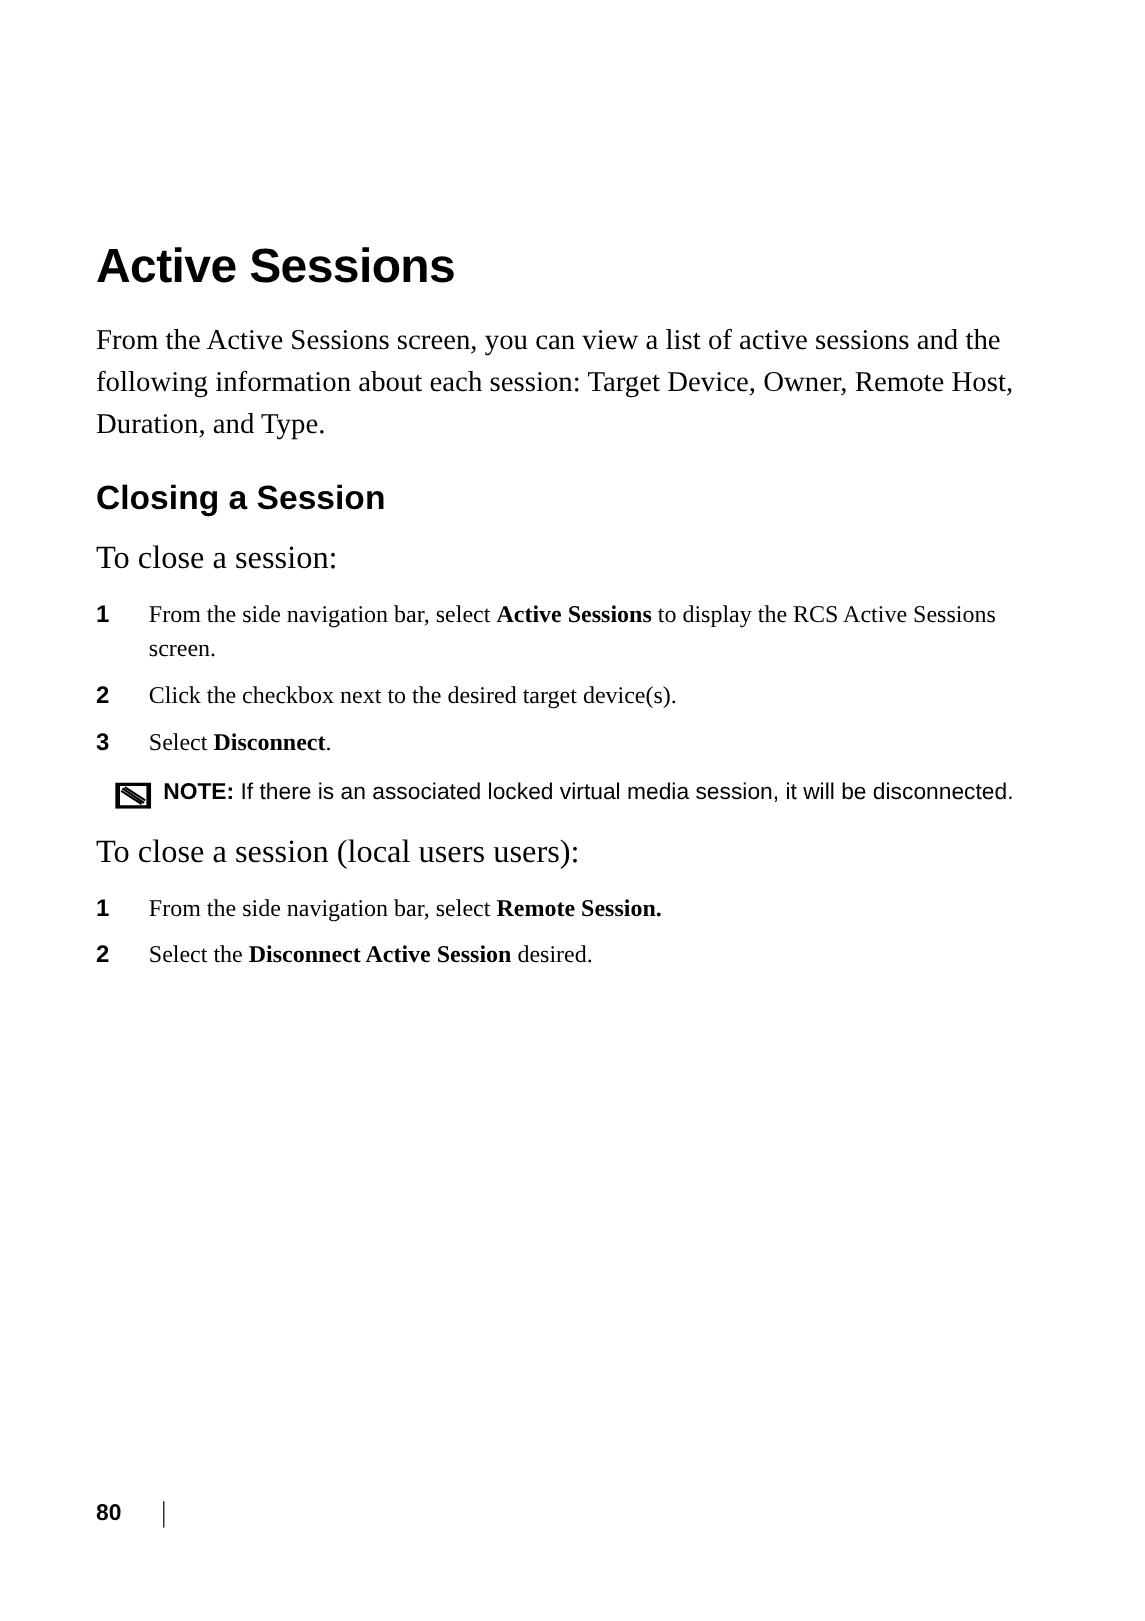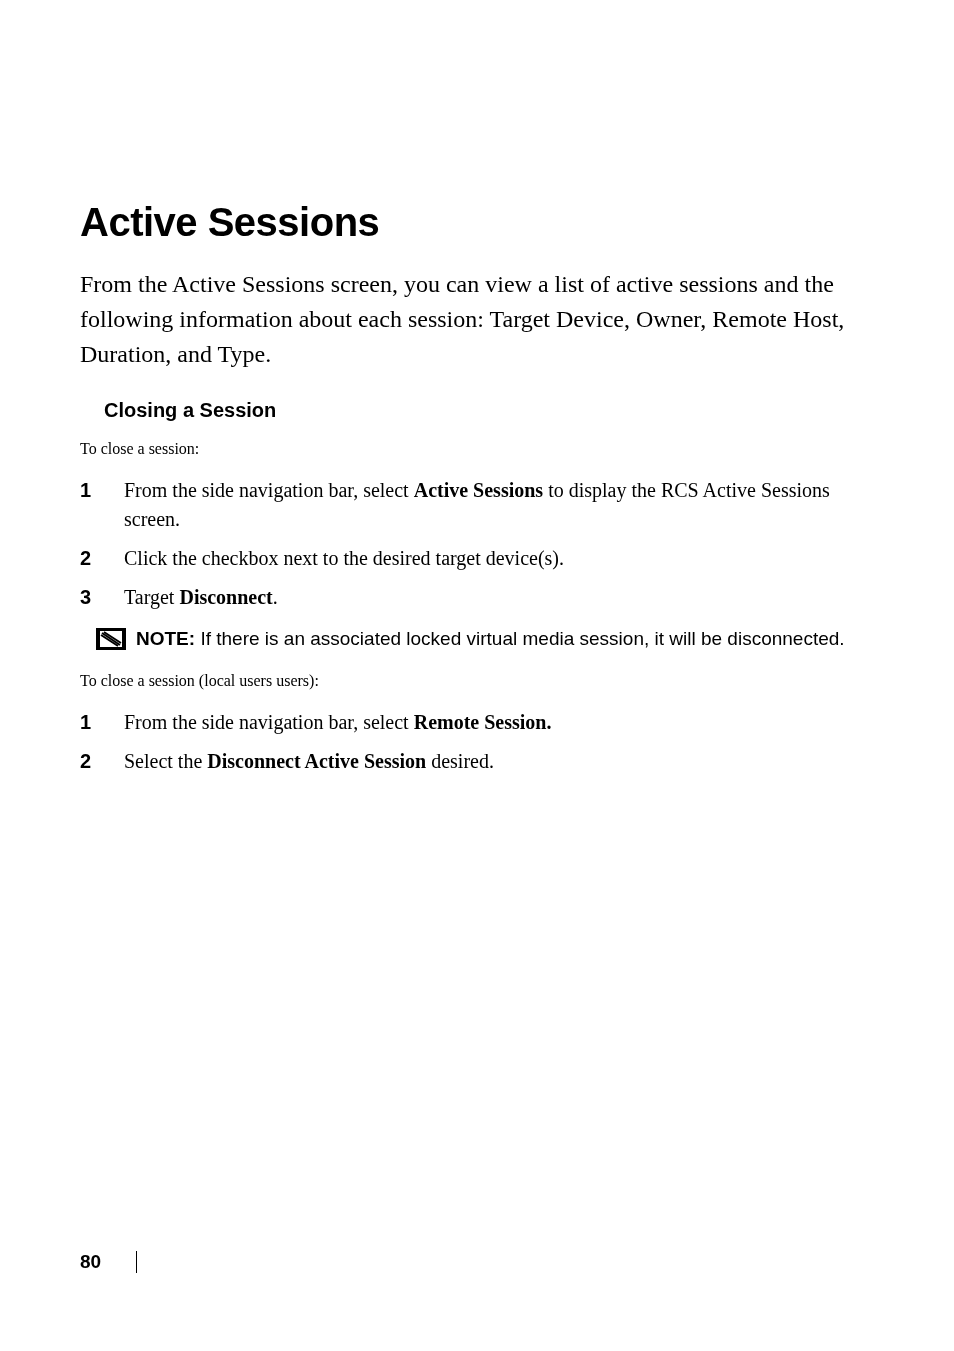"Closing a Session" .sub-heading { font-size: 20px -> 28px; margin-left: 24px -> none }
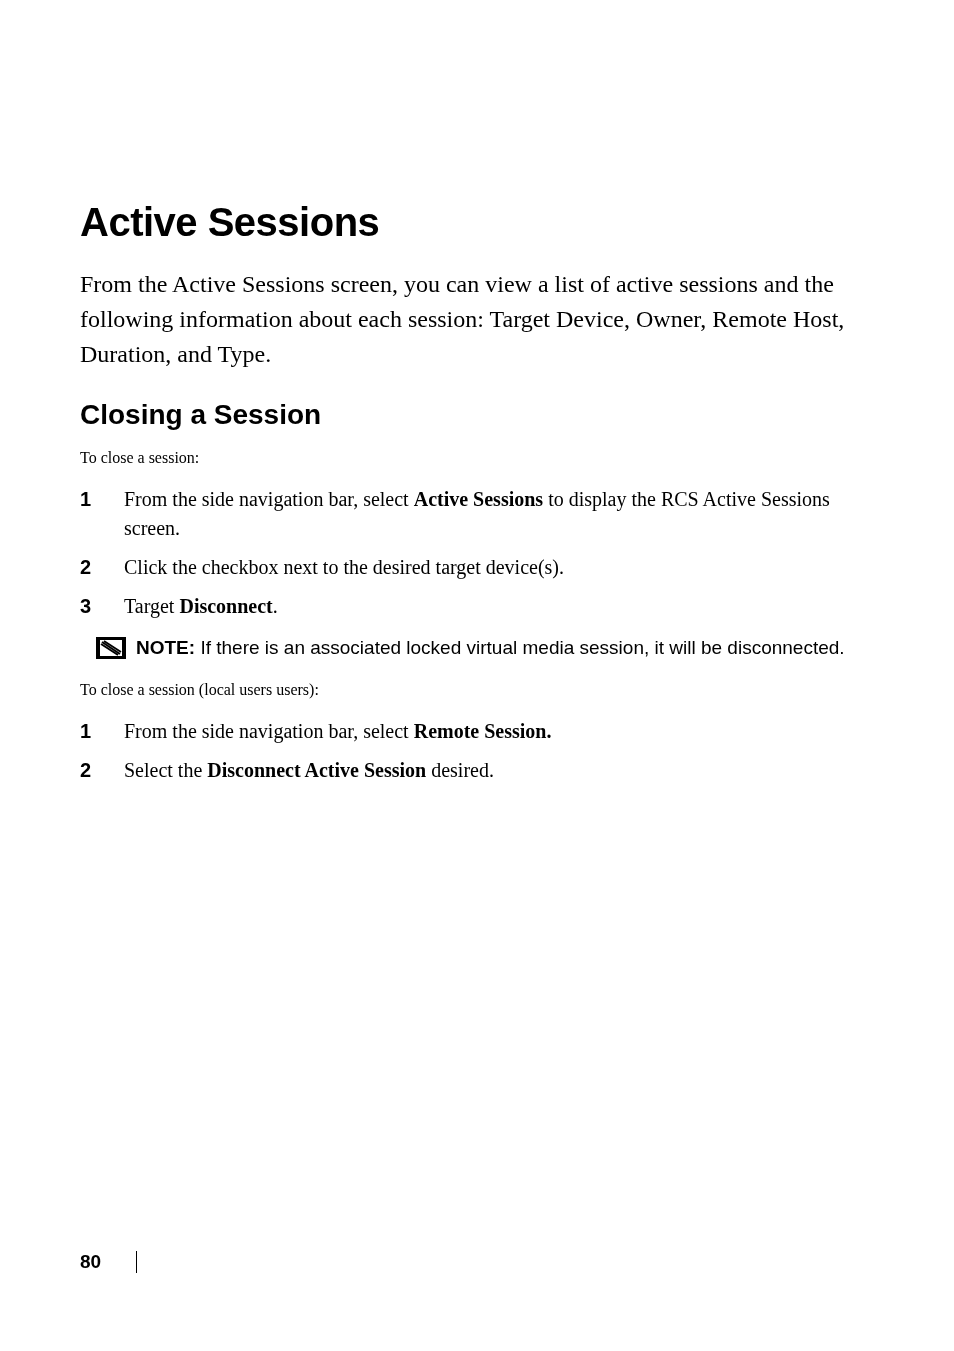"To close a session:" .lead-text { font-size: 16px -> 27px }
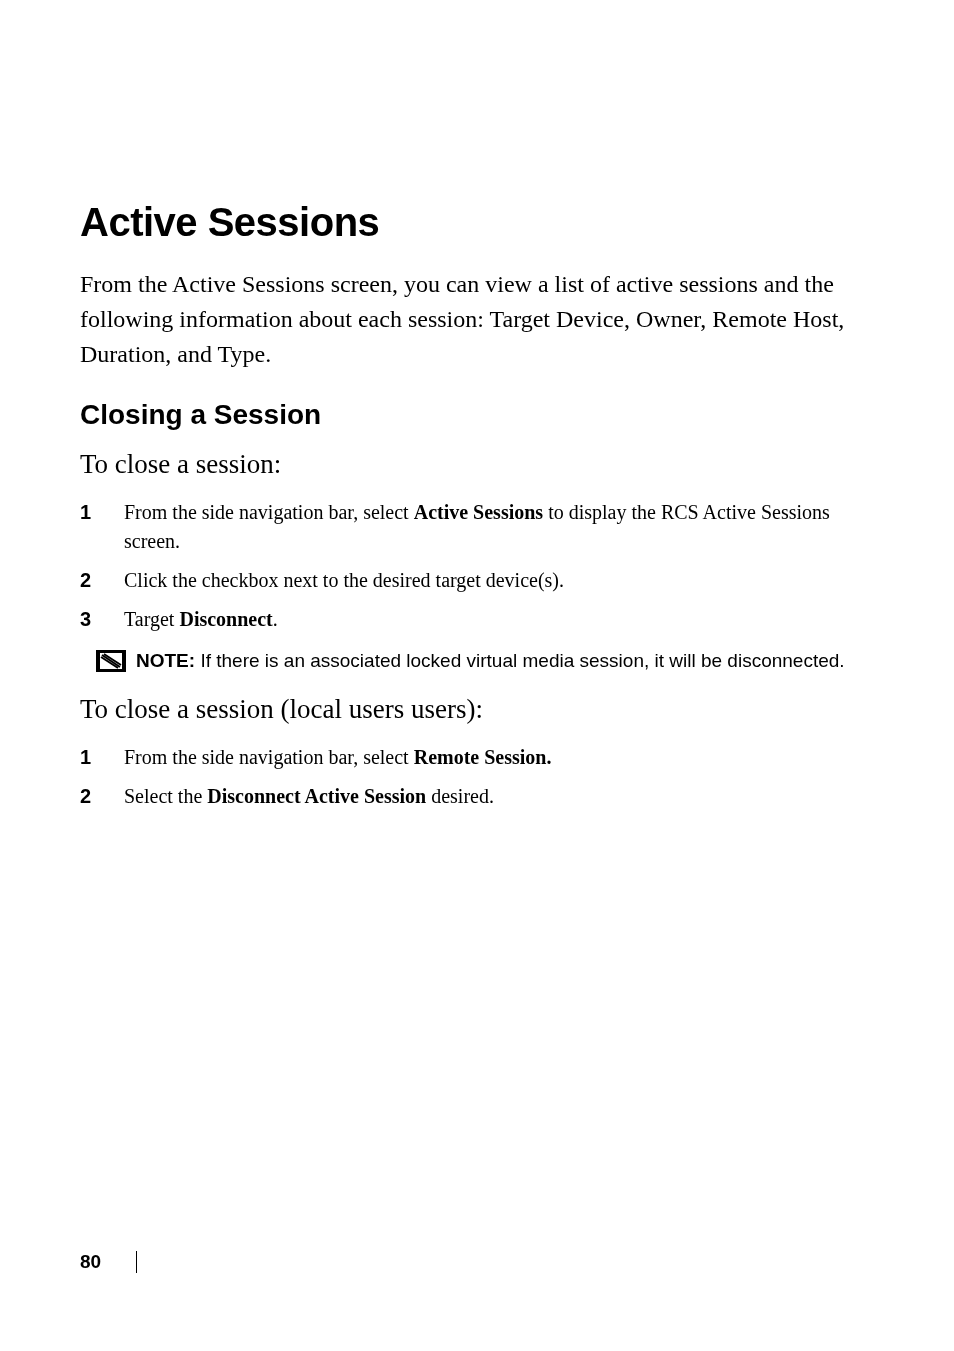"Target" span { text: Target -> Select }
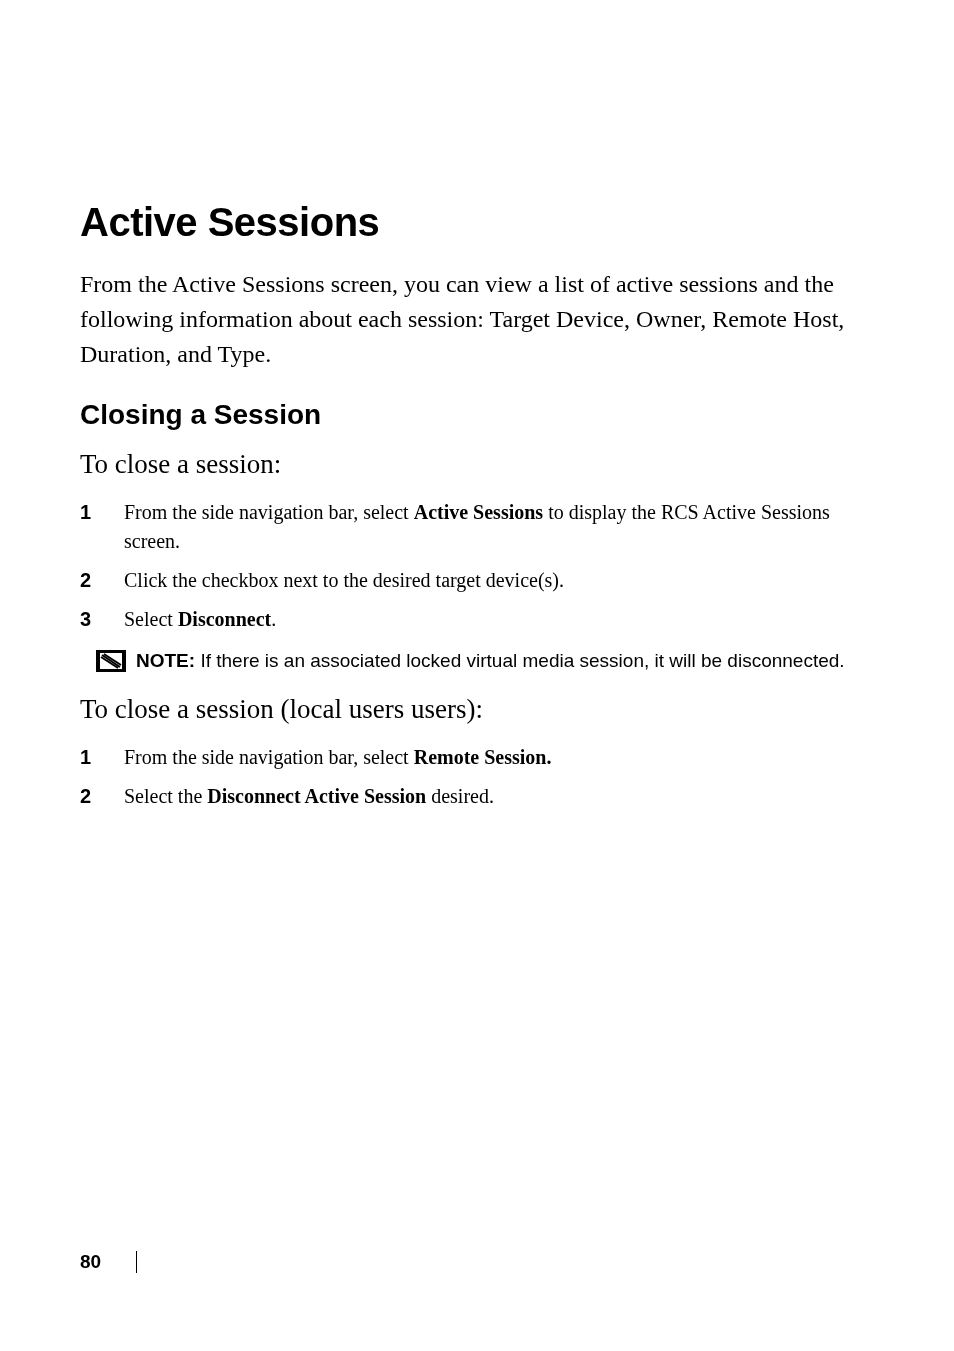"NOTE: If there is an" .note-block { align-items: flex-start -> flex-end }
